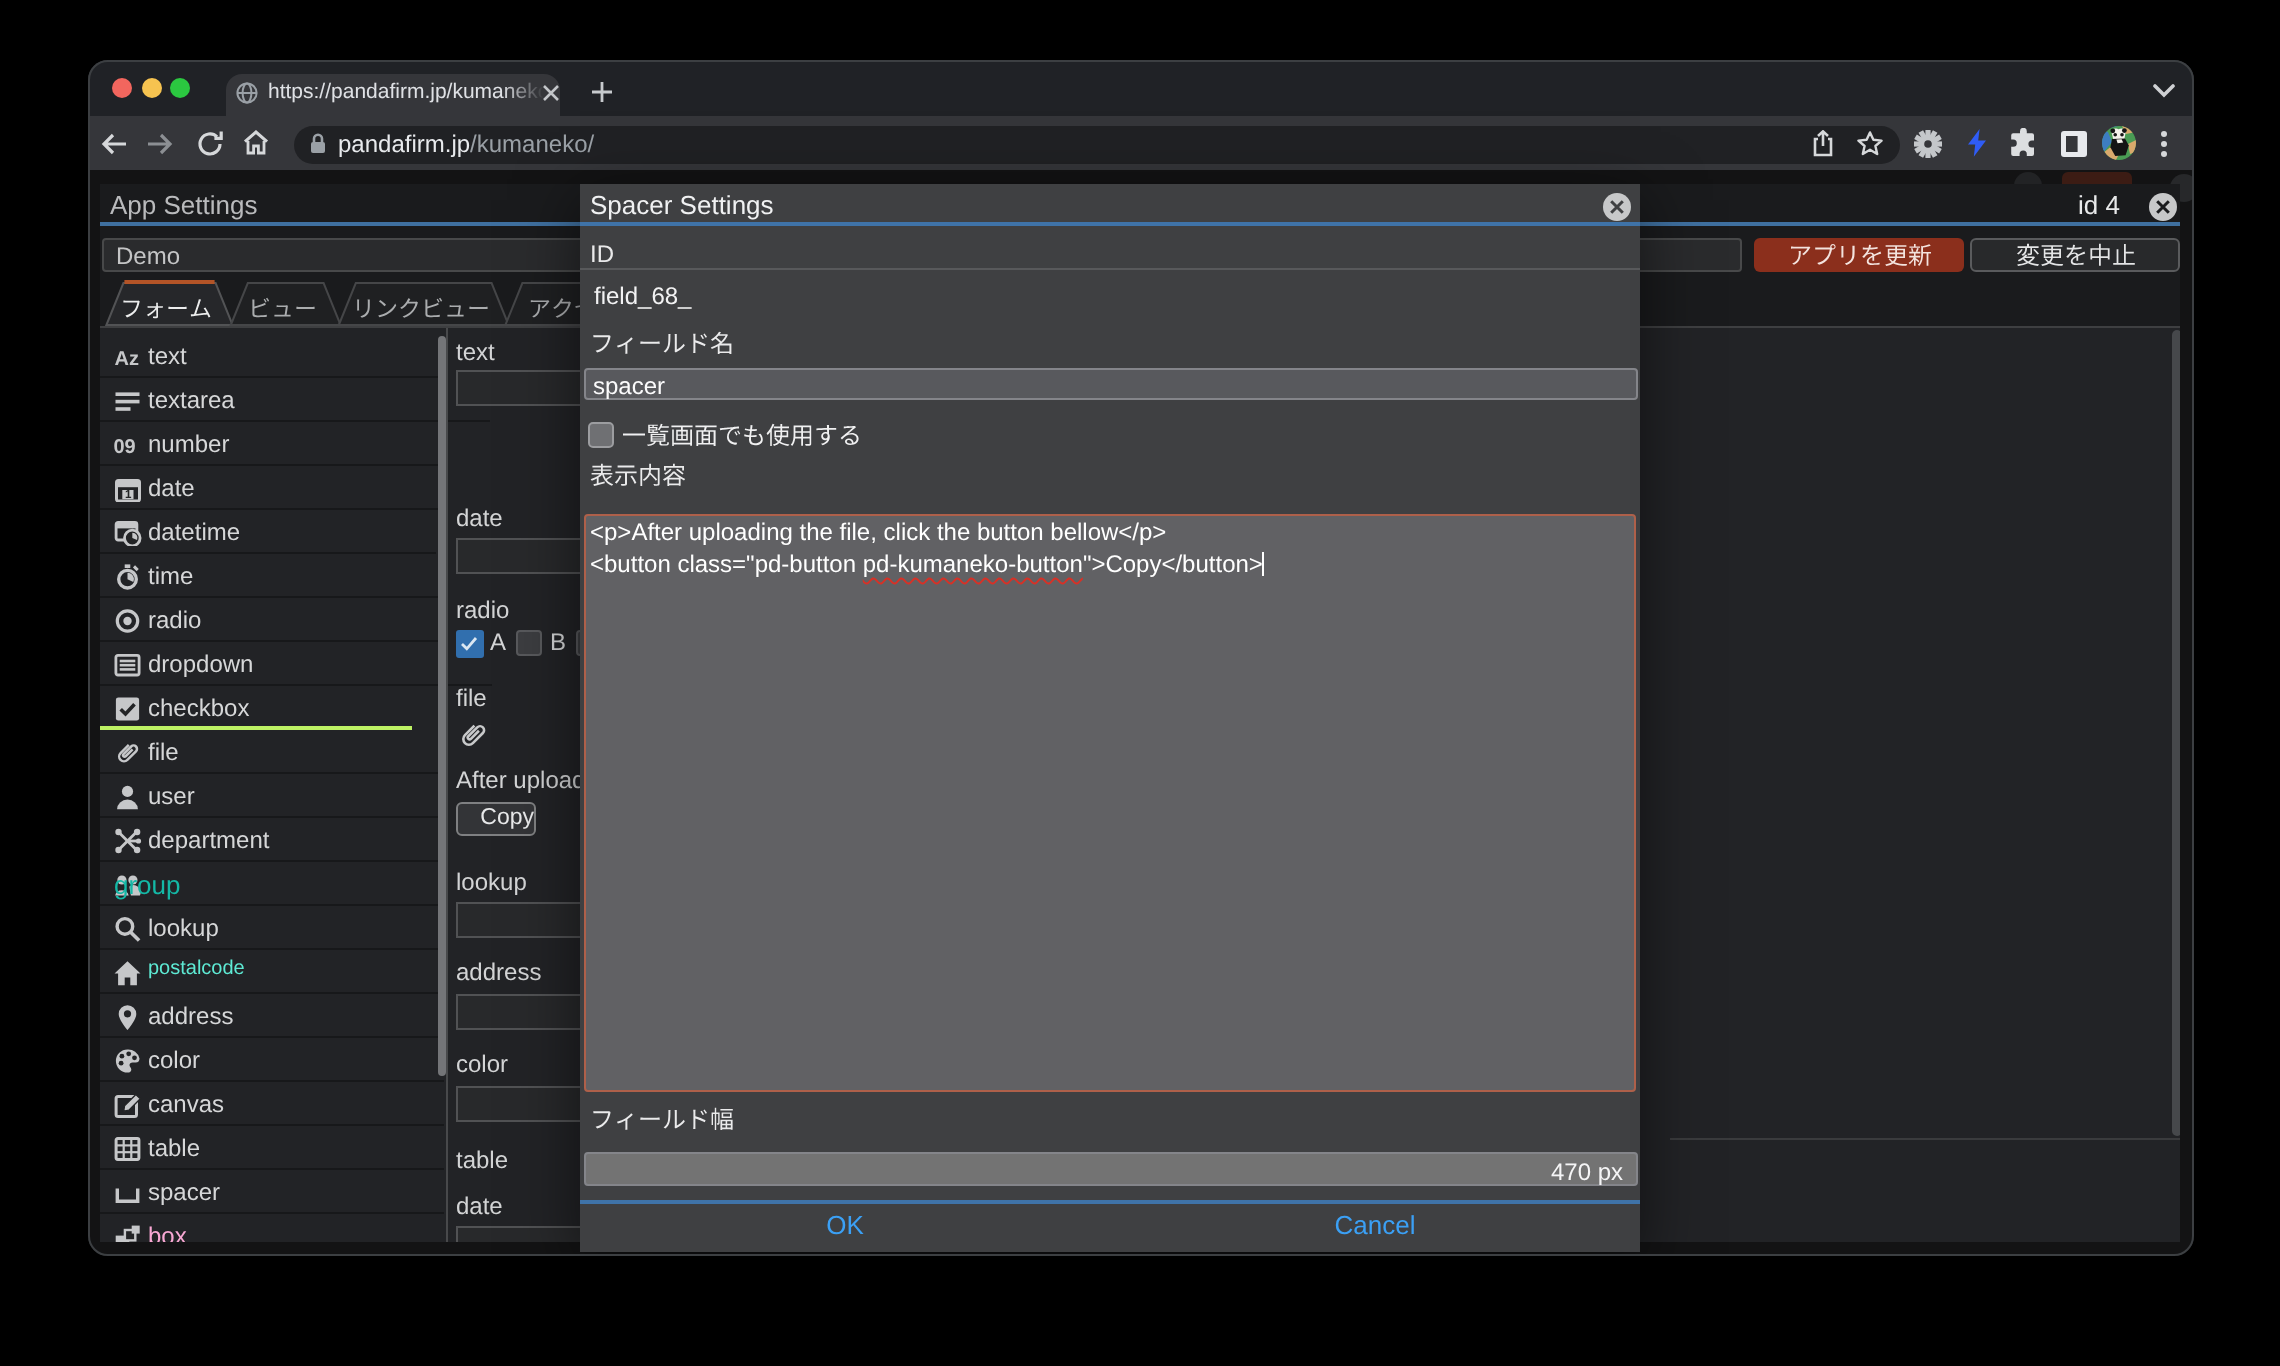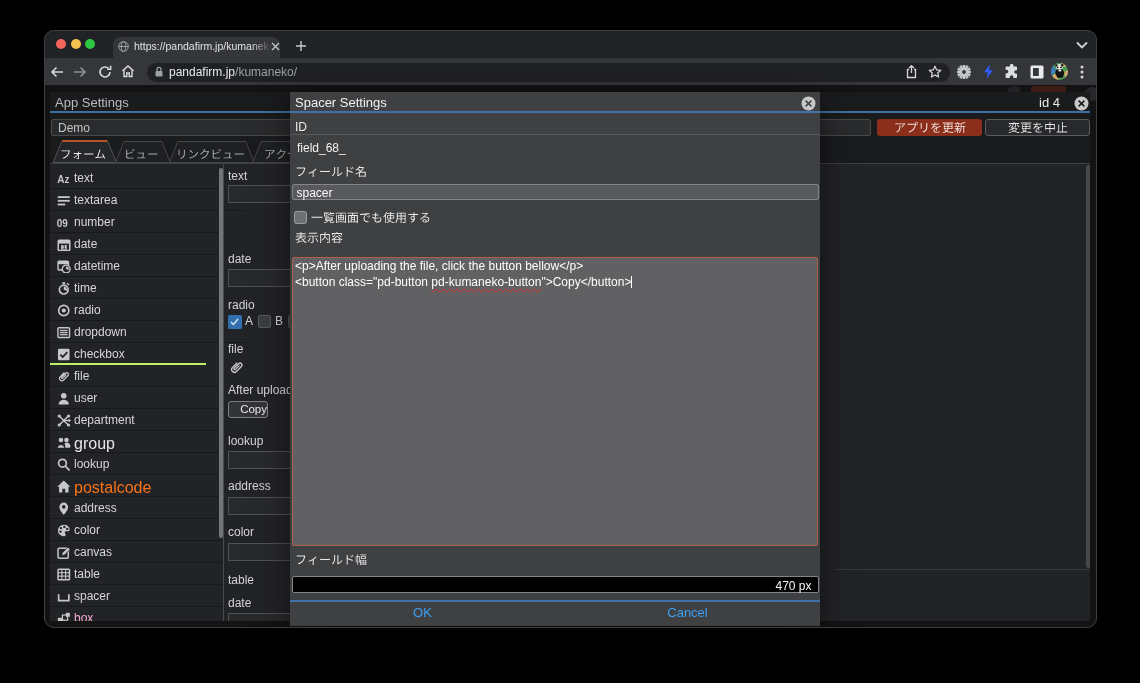"group" div { color: #e5e5e5 -> #14b8a6; font-size: 16px -> 13px; left: 24px -> 7px }
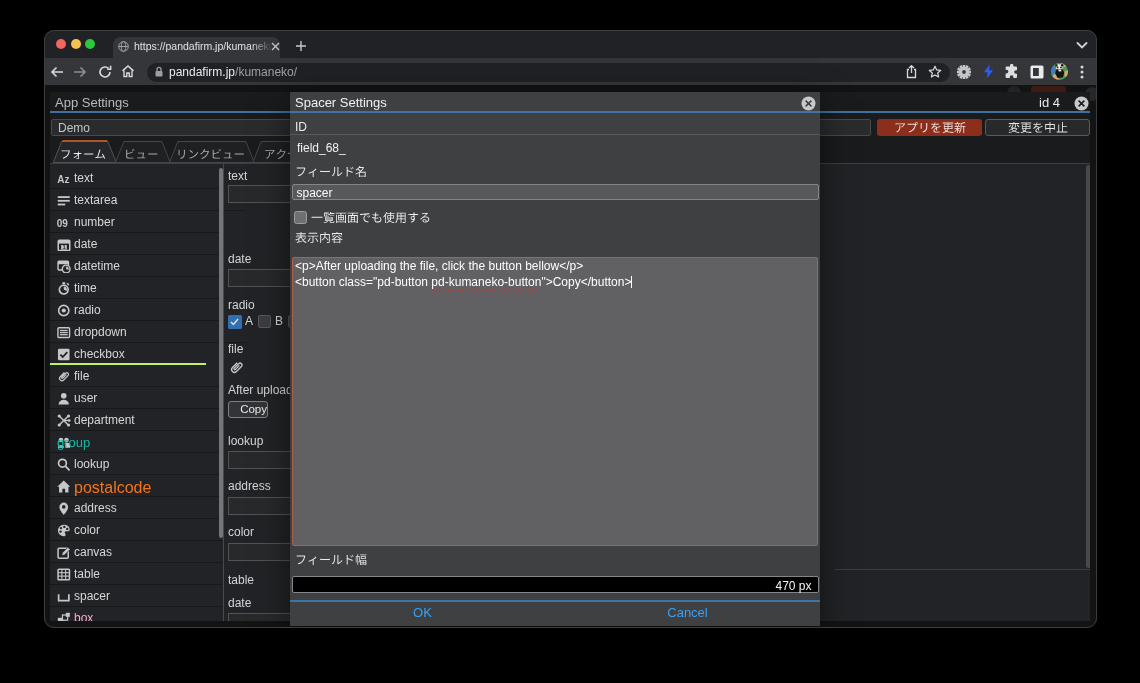"postalcode" div { color: #f97316 -> #5eead4; font-size: 16px -> 10px }
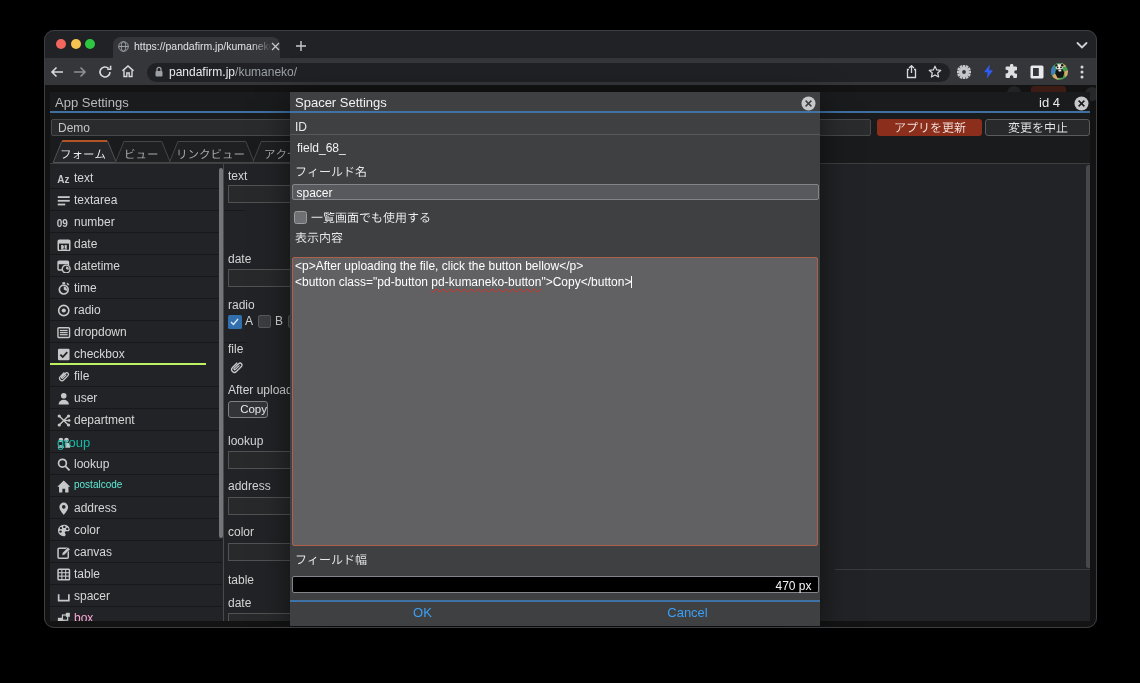"470 px" div.abs { background: #000000 -> #737373 }
